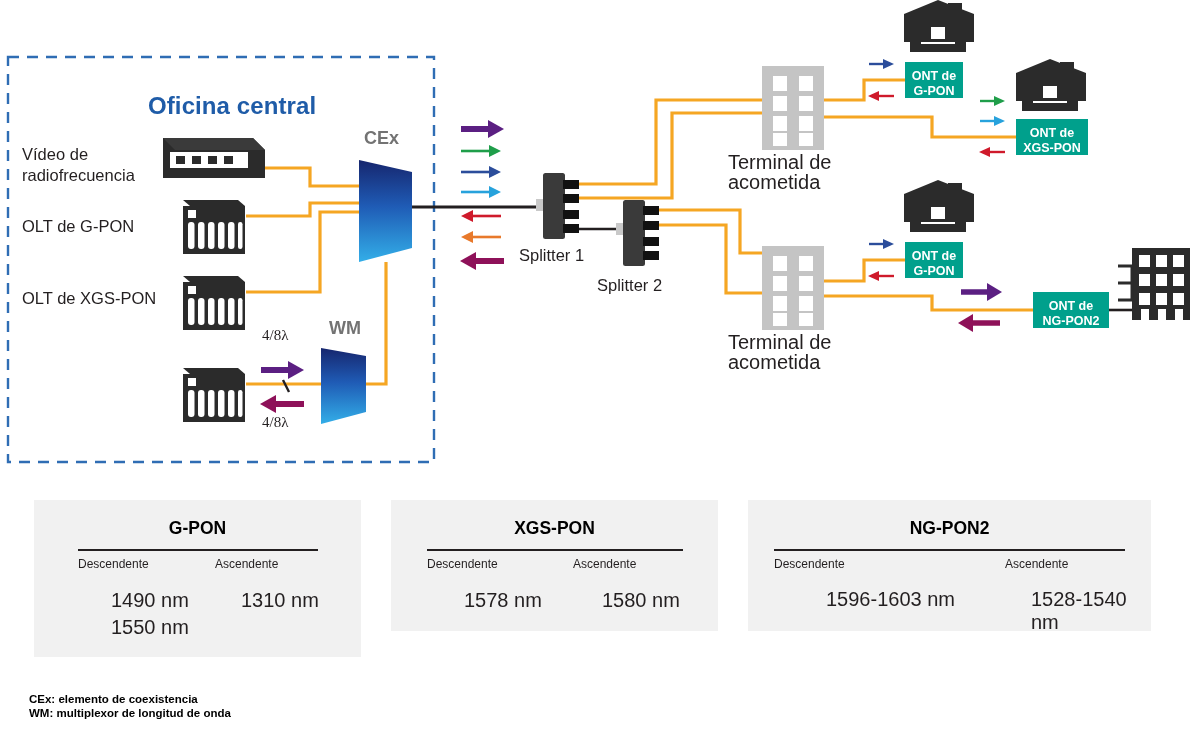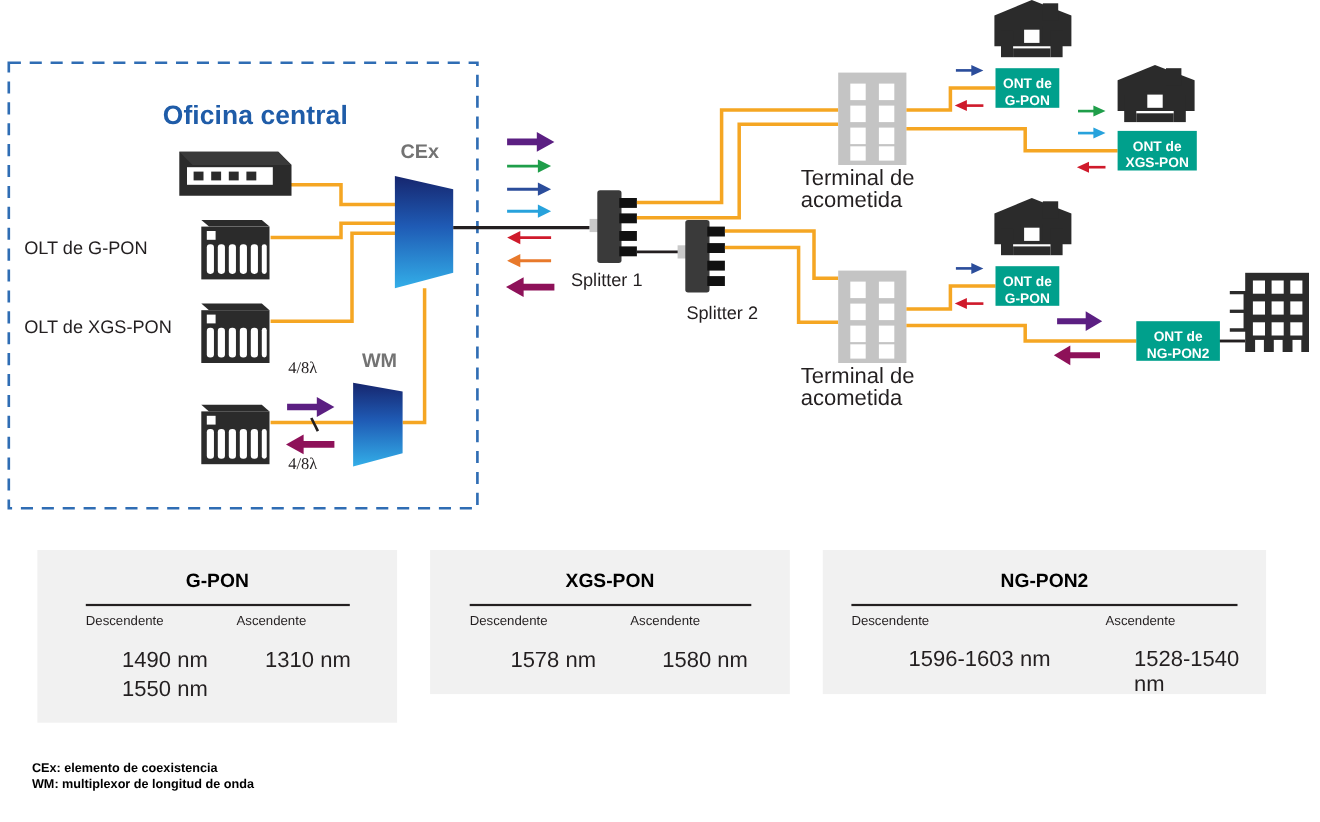"Vídeo de" div.txt { html: none -> <div>Vídeo de radiofrecuencia</div> }
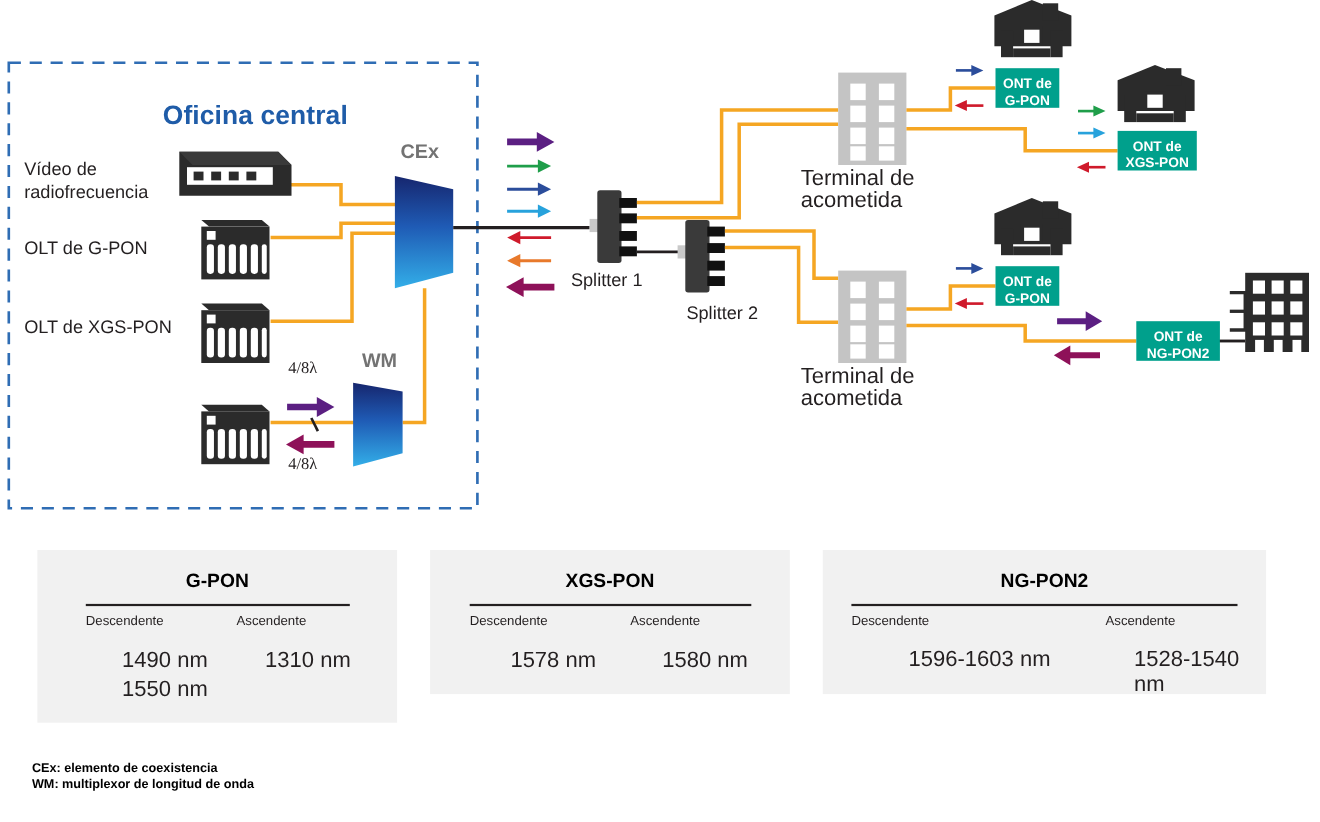"Splitter 2" div.txt { left: 624px -> 597px }
